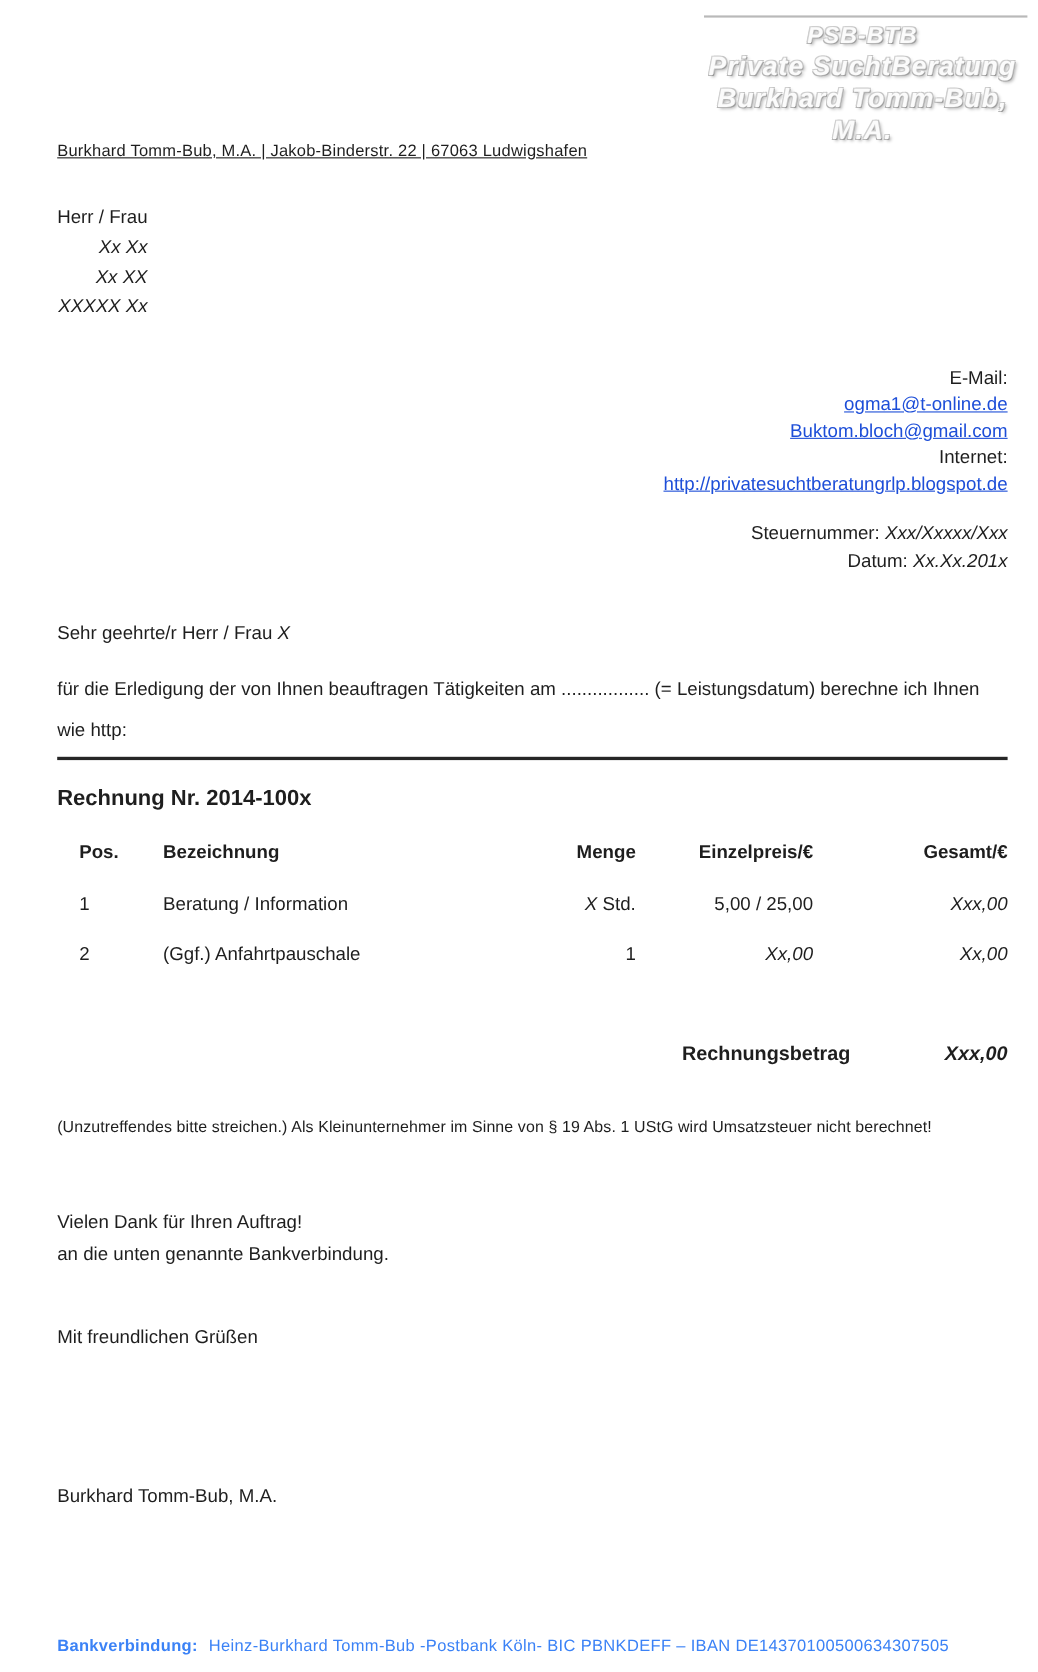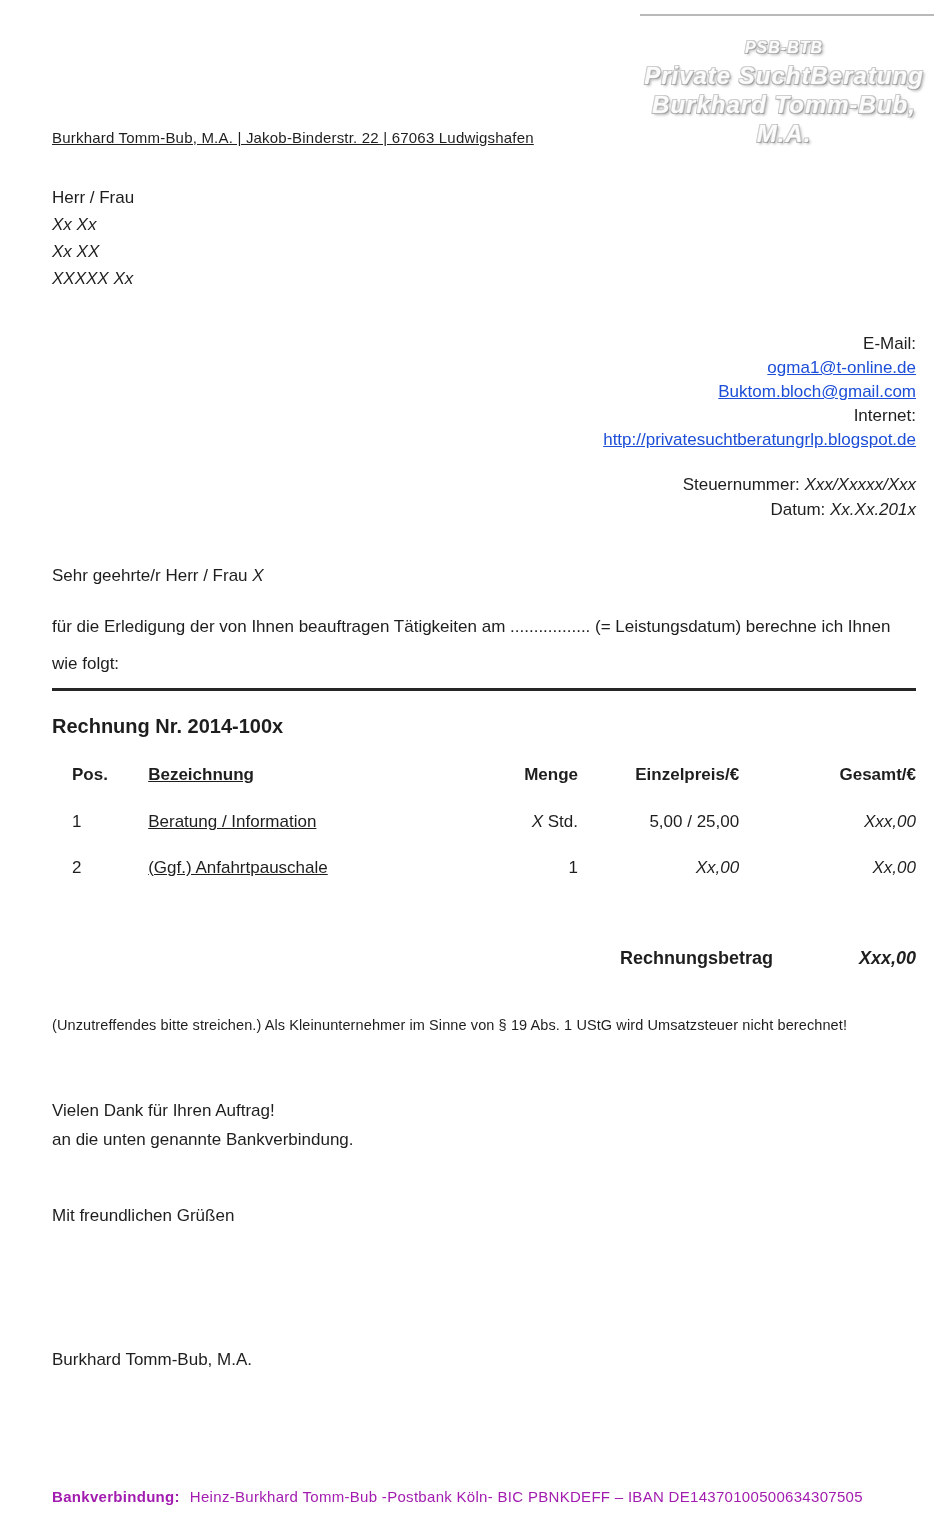"PSB-BTB" .logo-line1 { font-size: 16px -> 21px; margin-top: 15px -> none }
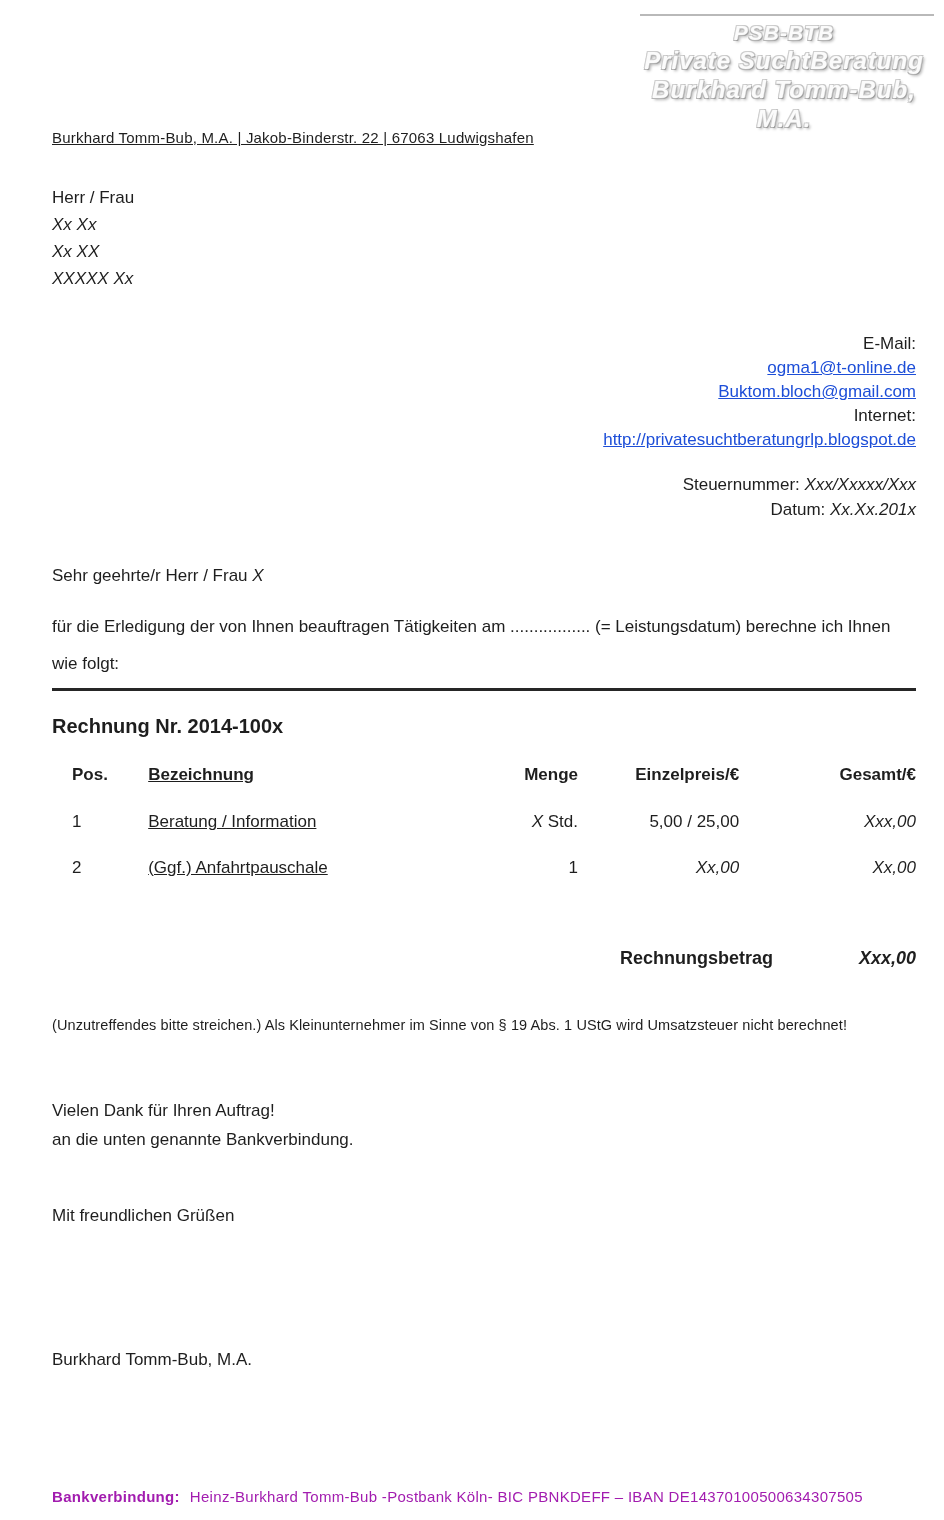"Xx Xx" .ph { text-align: none -> right }
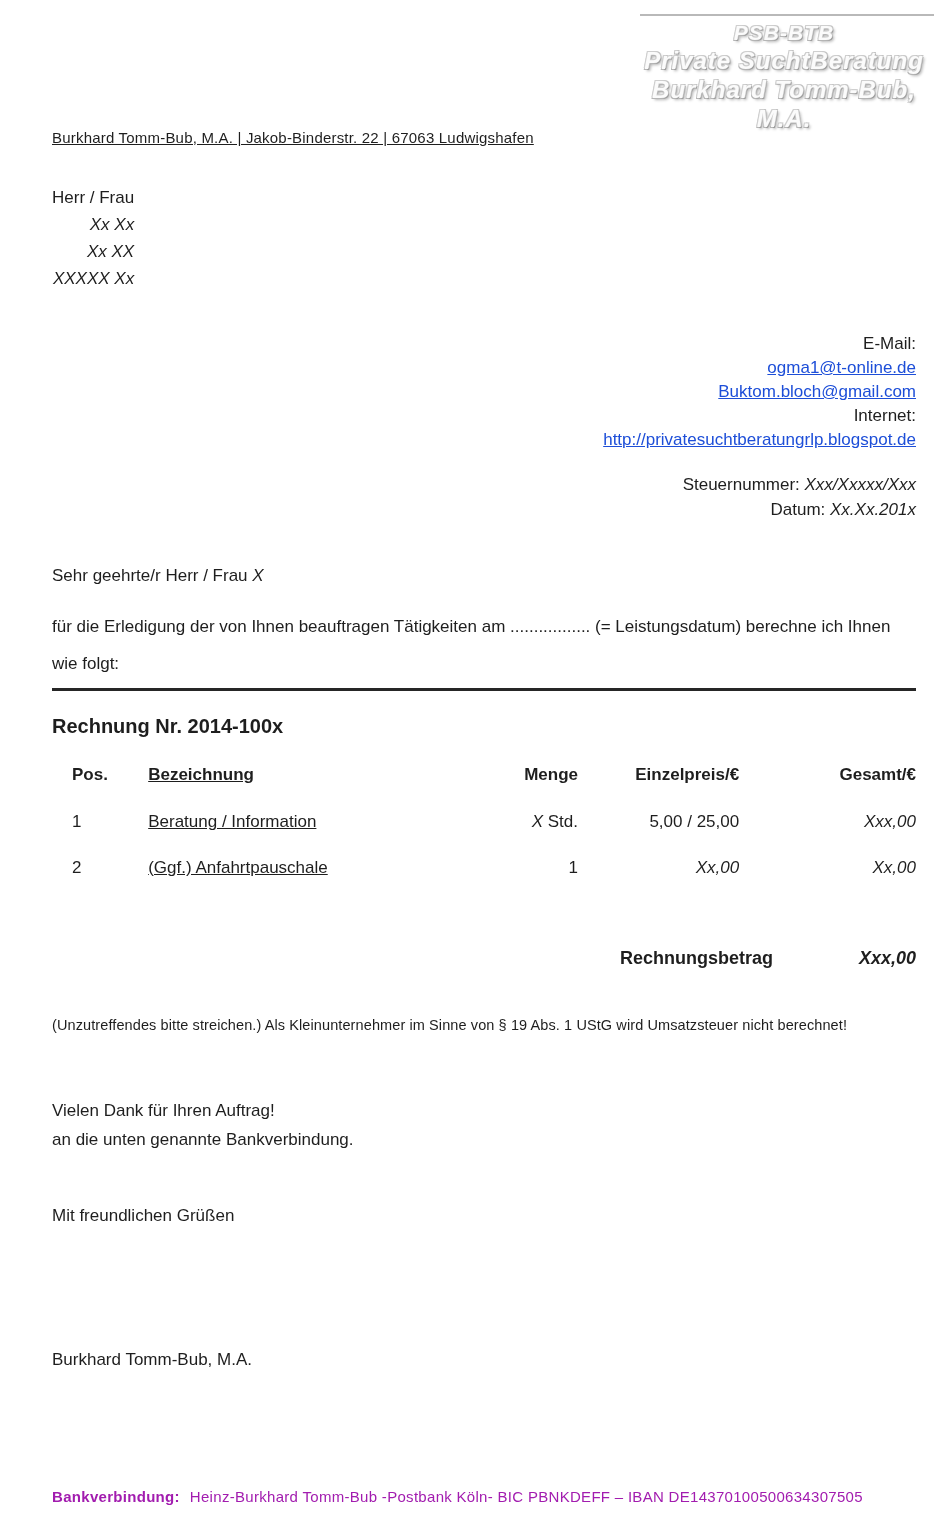"wie folgt:" div { text: folgt -> http }
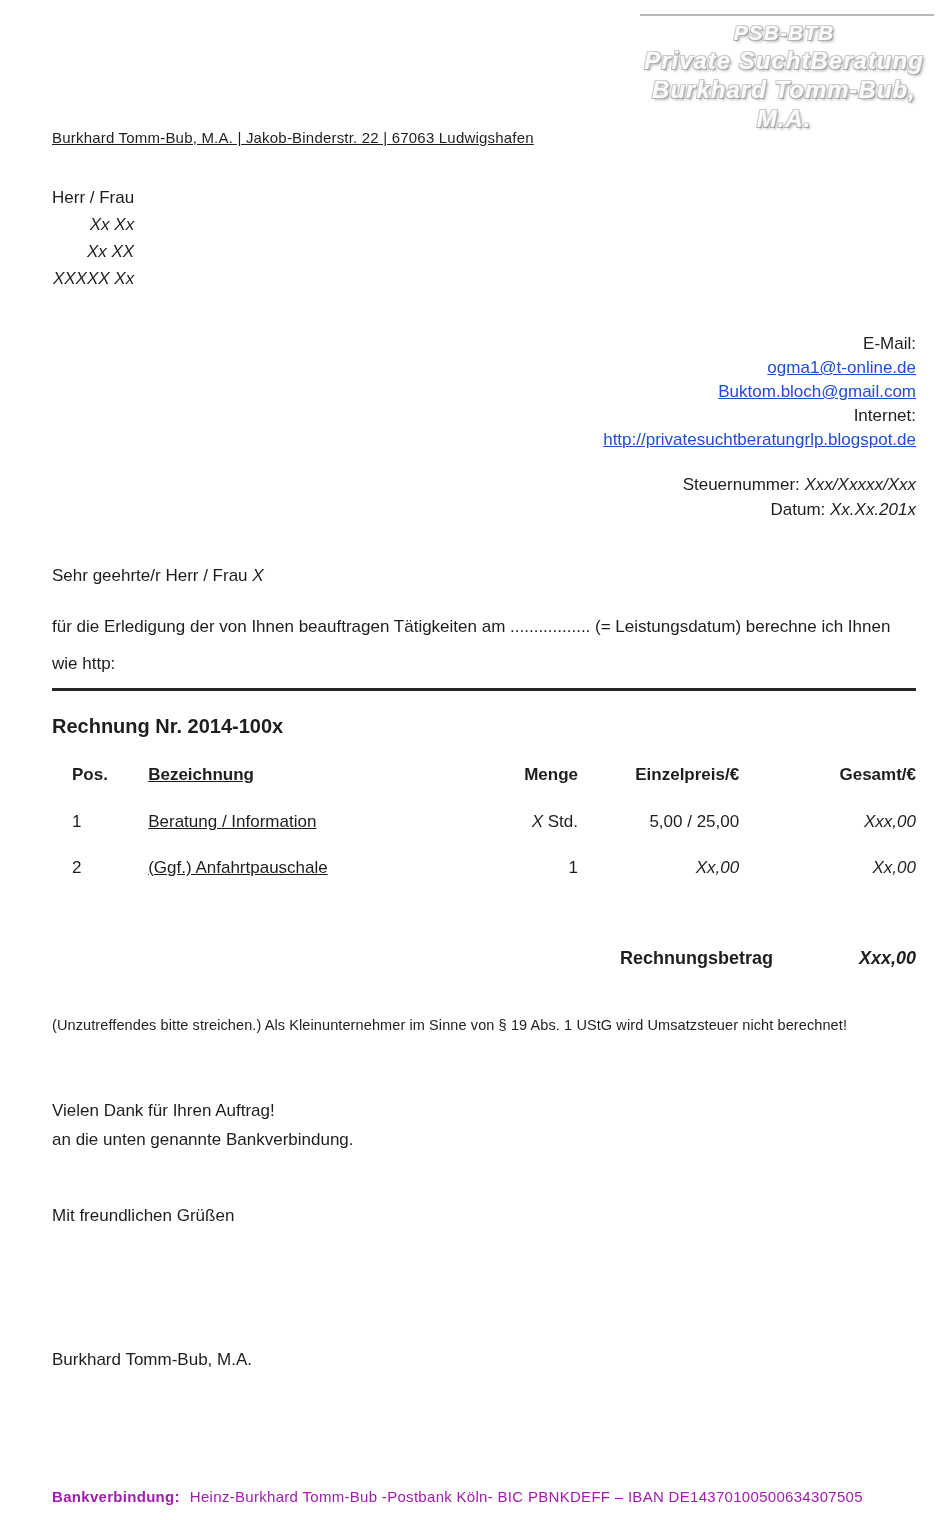"Bezeichnung" .c2 { text-decoration: underline -> none }
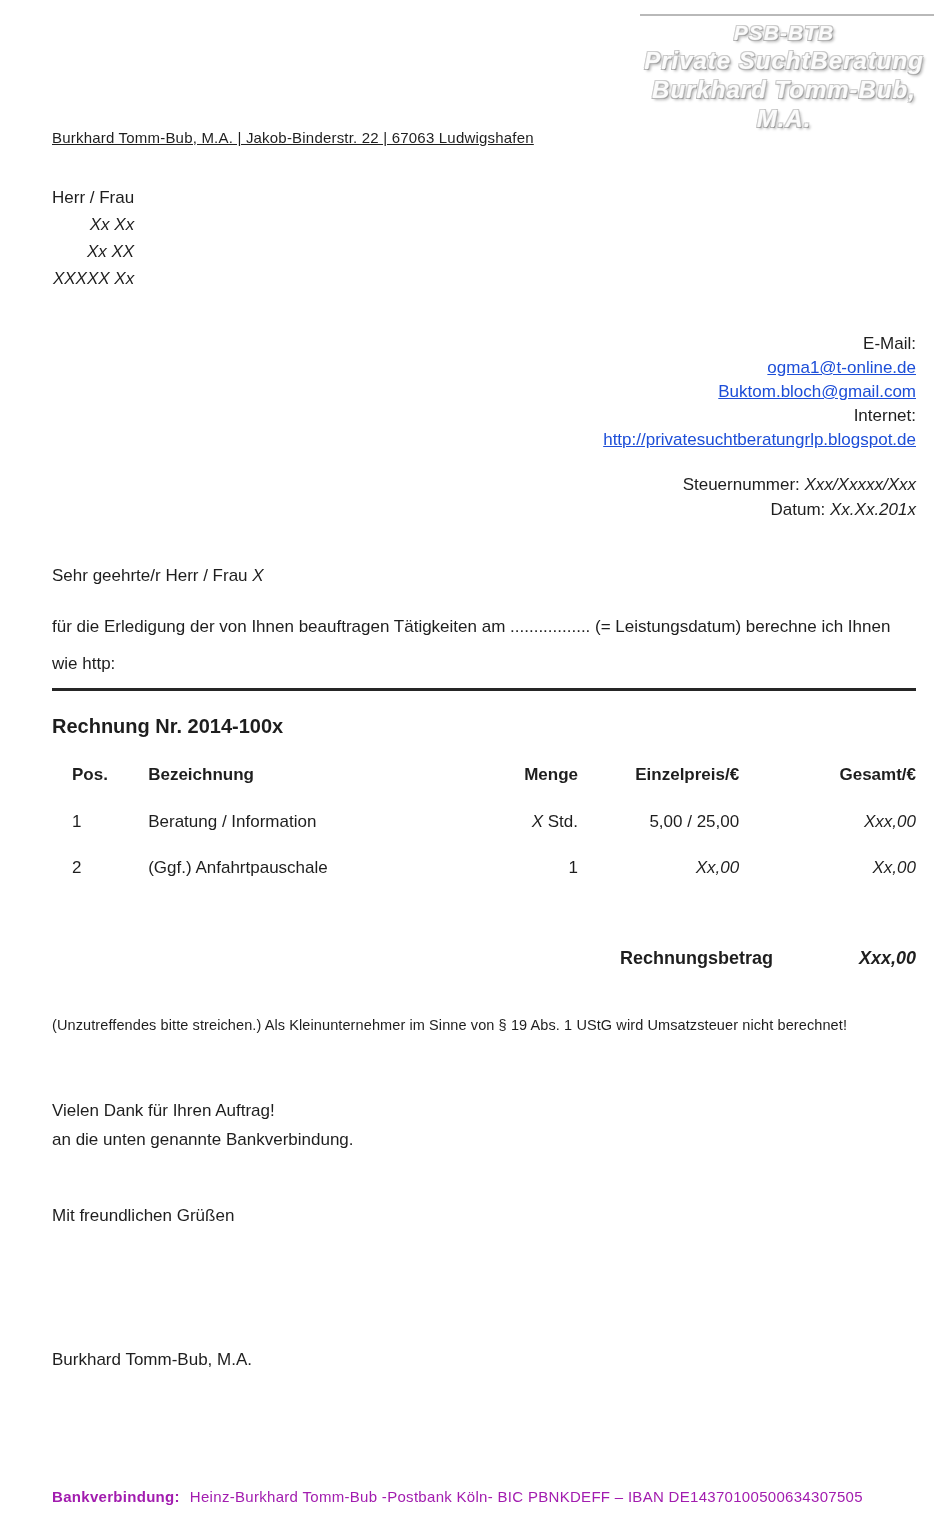"Bankverbindung: Heinz-Burkhard Tomm-Bub" .footer { color: #a21caf -> #3b82f6 }
